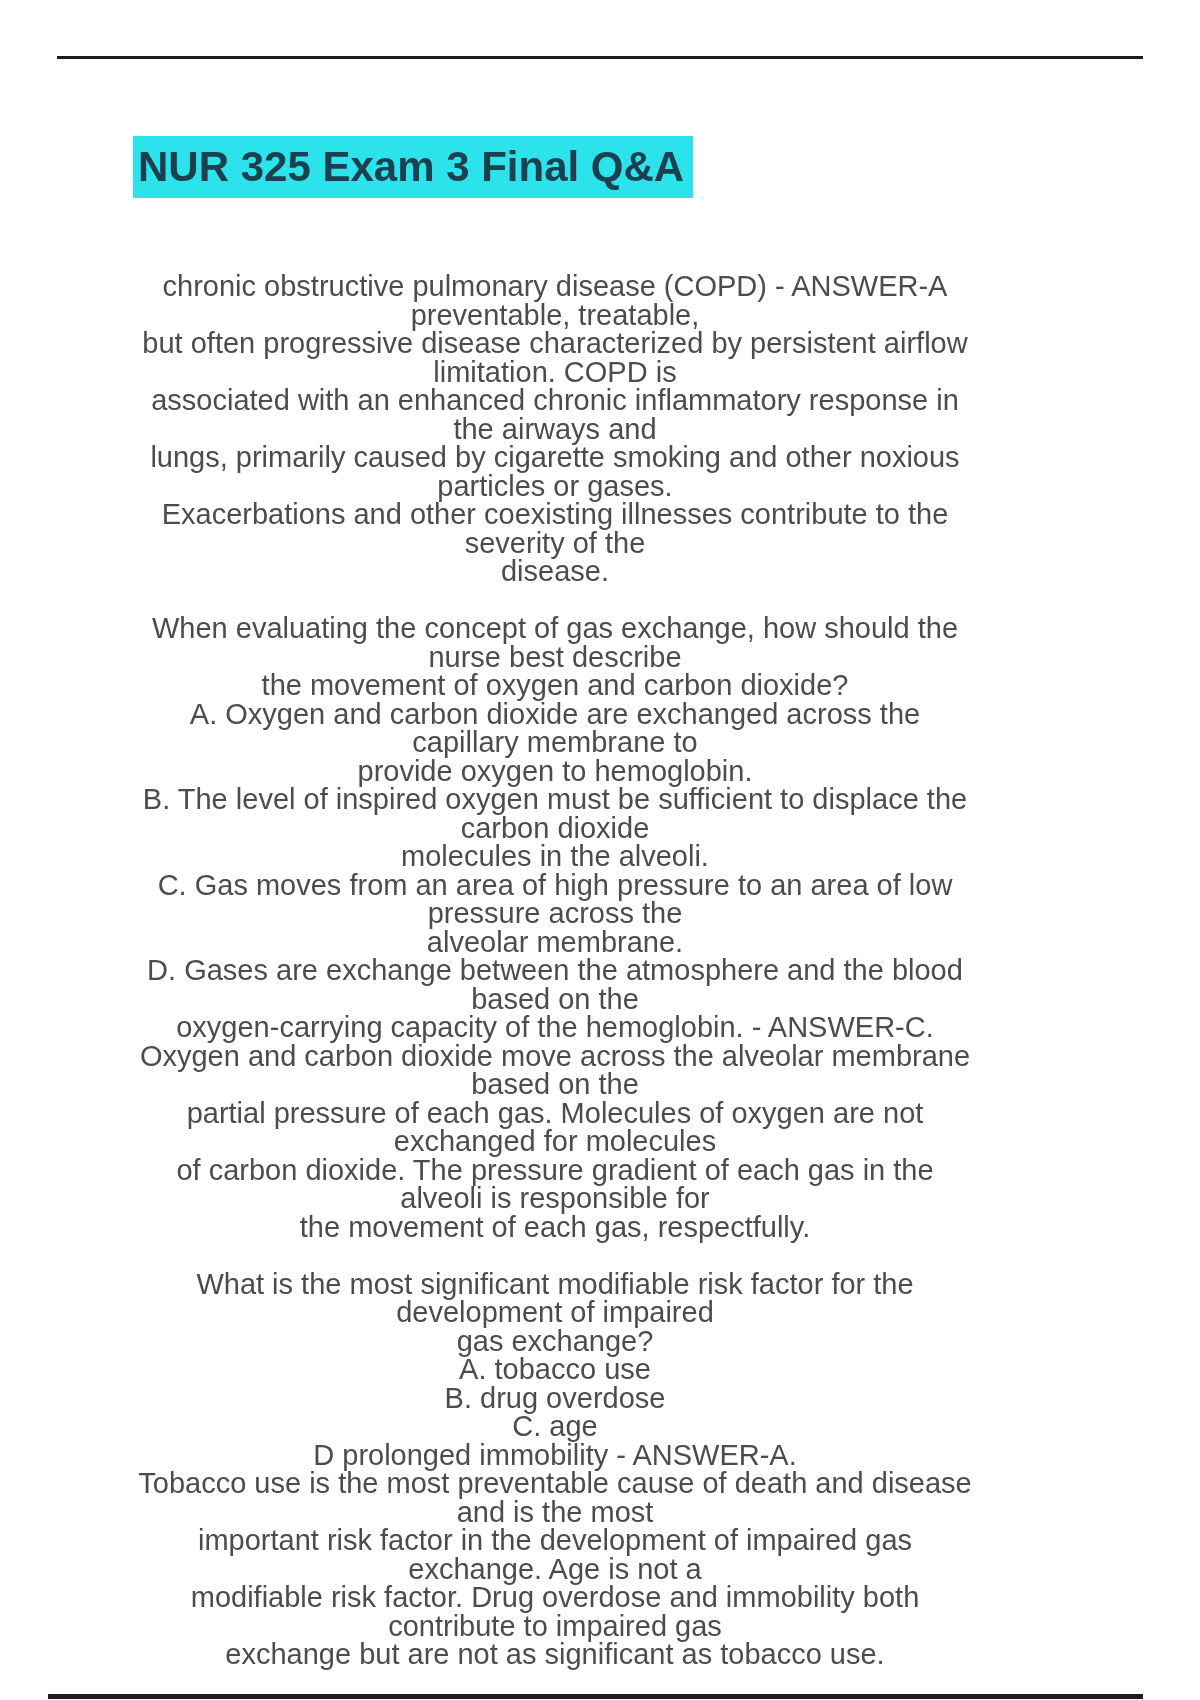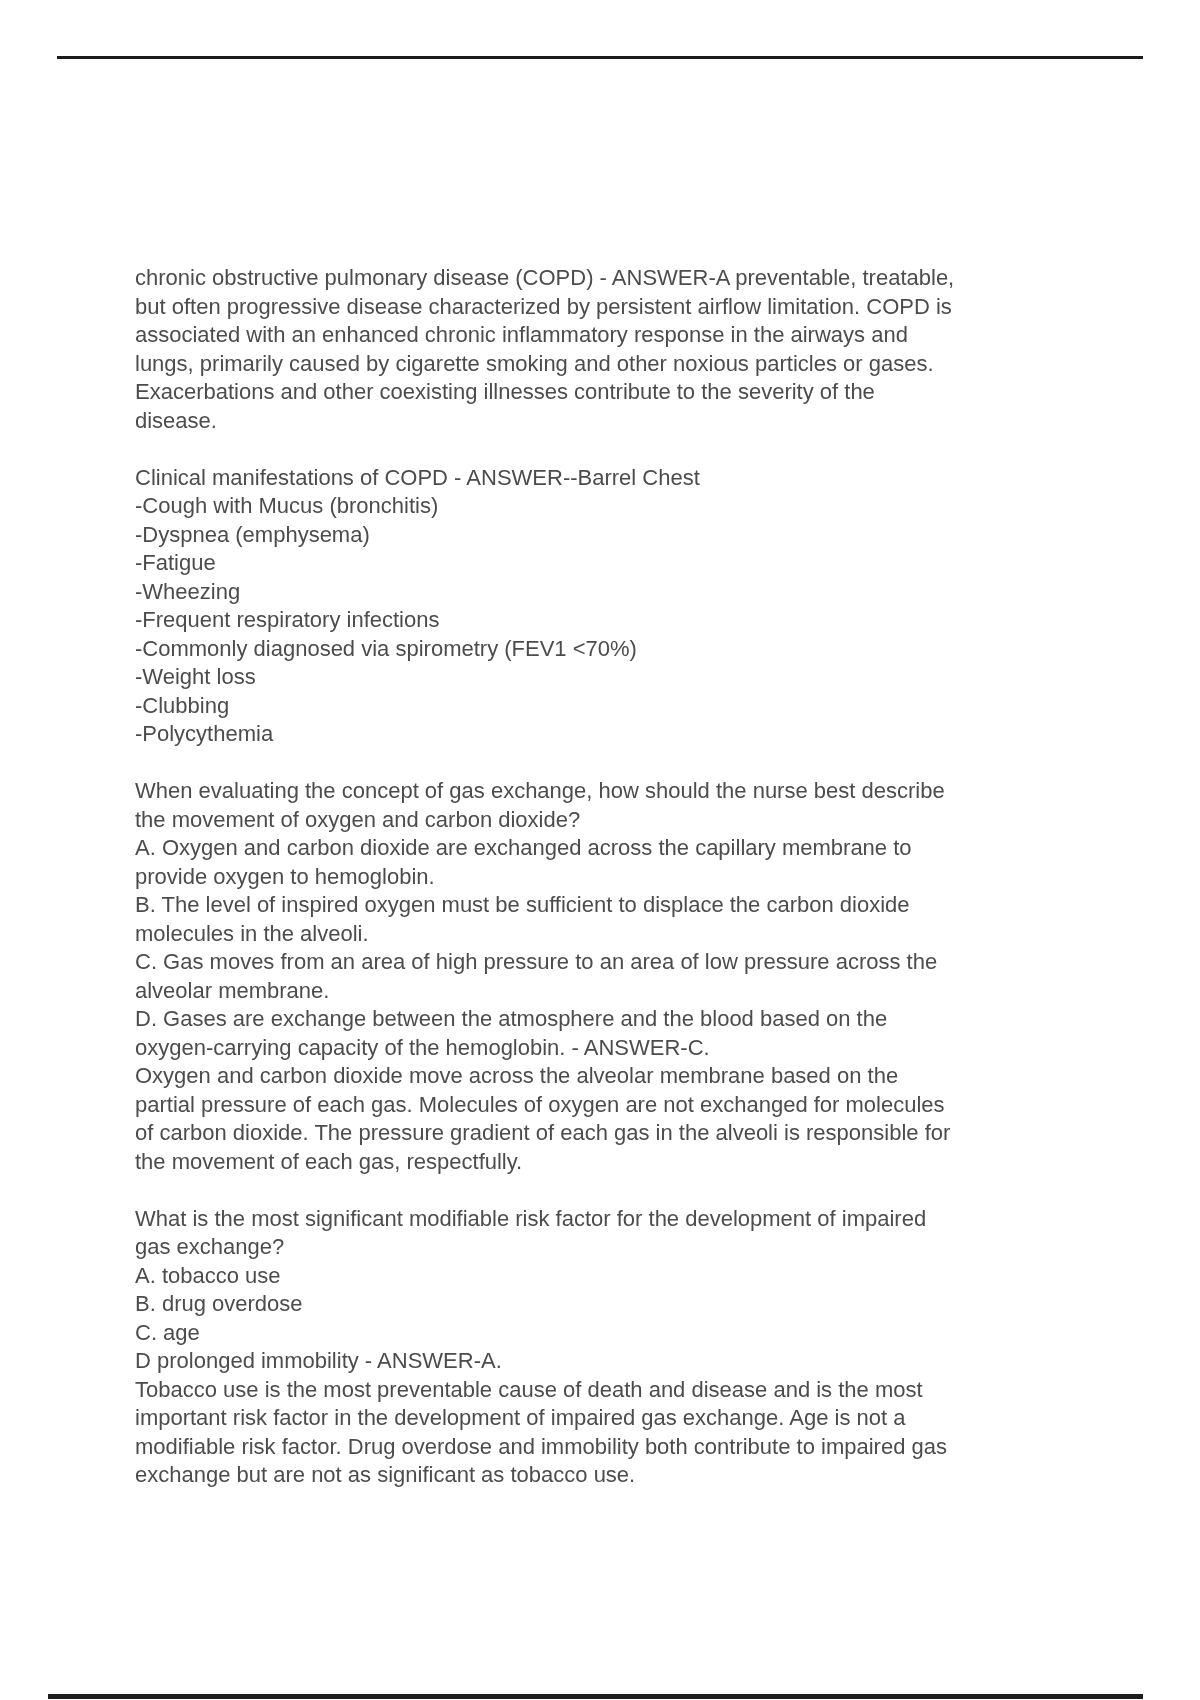"NUR 325 Exam 3 Final" div.title-wrap { html: none -> <div> <span>NUR 325 Exam 3 Final Q&amp;A</span> </div> }
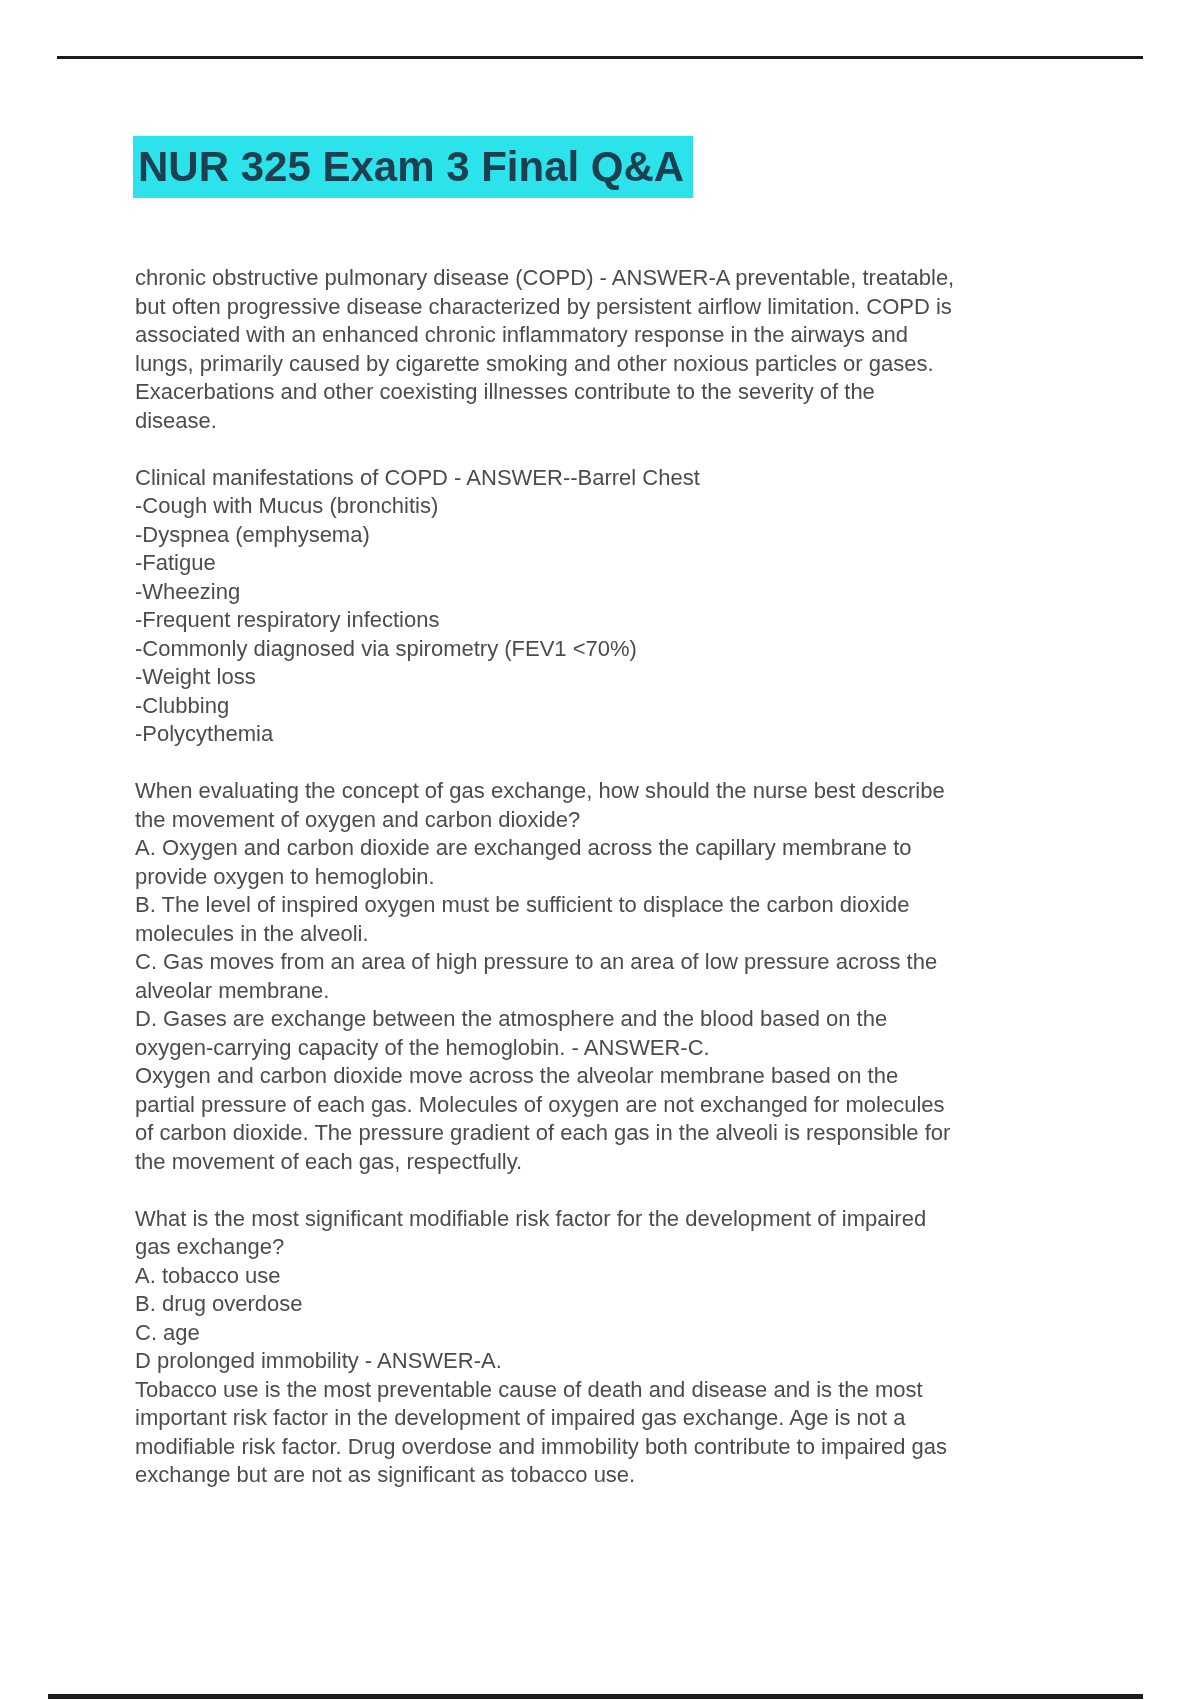"chronic obstructive pulmonary disease" .content { font-size: 22px -> 29px; text-align: none -> center; top: 264px -> 272px }
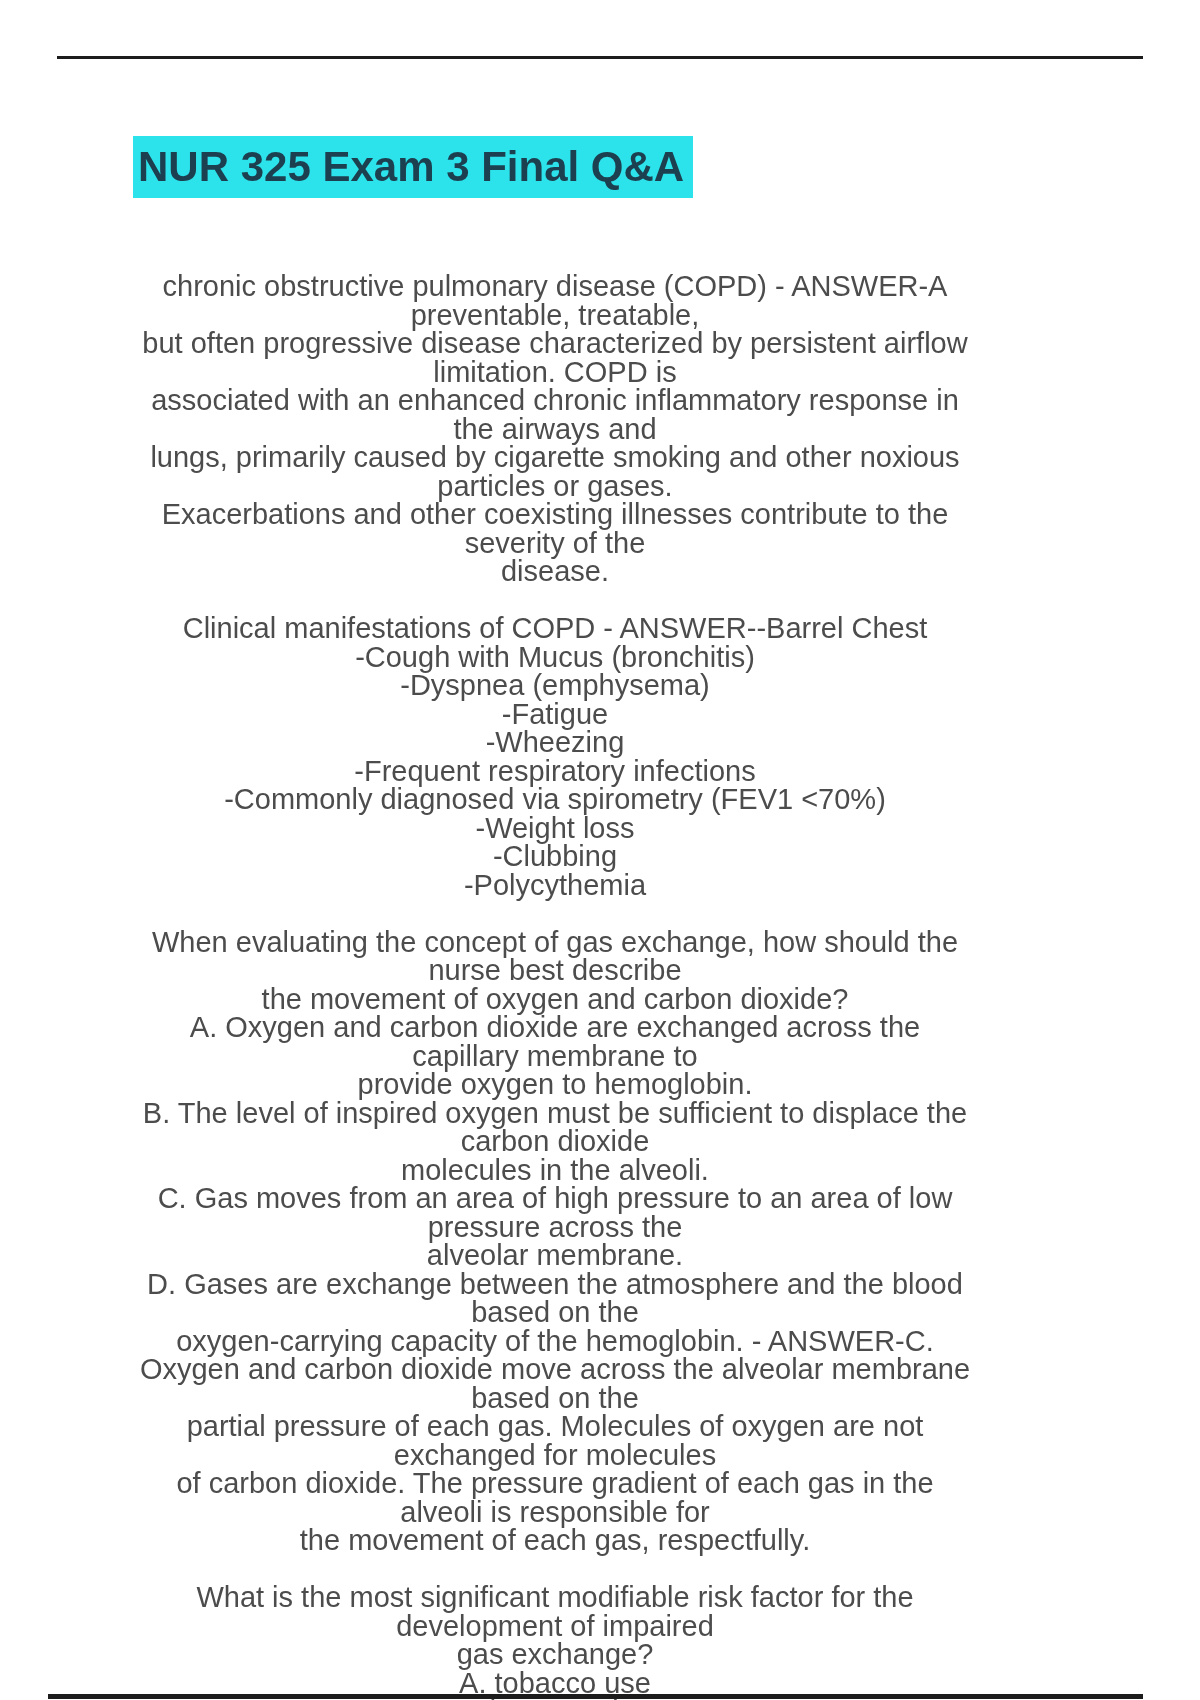"Clinical manifestations of COPD -" div.qa-block { html: <div>Clinical manifestations of COPD - ANSWER--Barrel Chest -Cough with Mucus (bronchitis) -Dyspnea (emphysema) -Fatigue -Wheezing -Frequent respiratory infections -Commonly diagnosed via spirometry (FEV1 &lt;70%) -Weight loss -Clubbing -Polycythemia</div> -> none }
